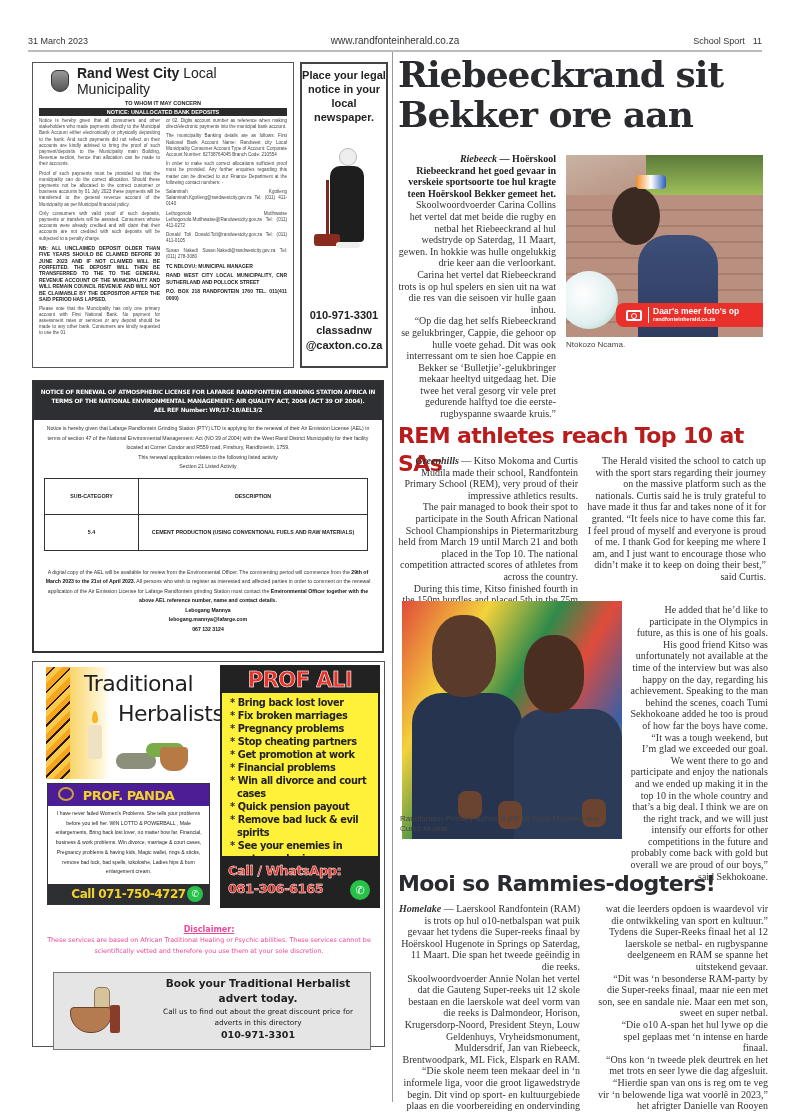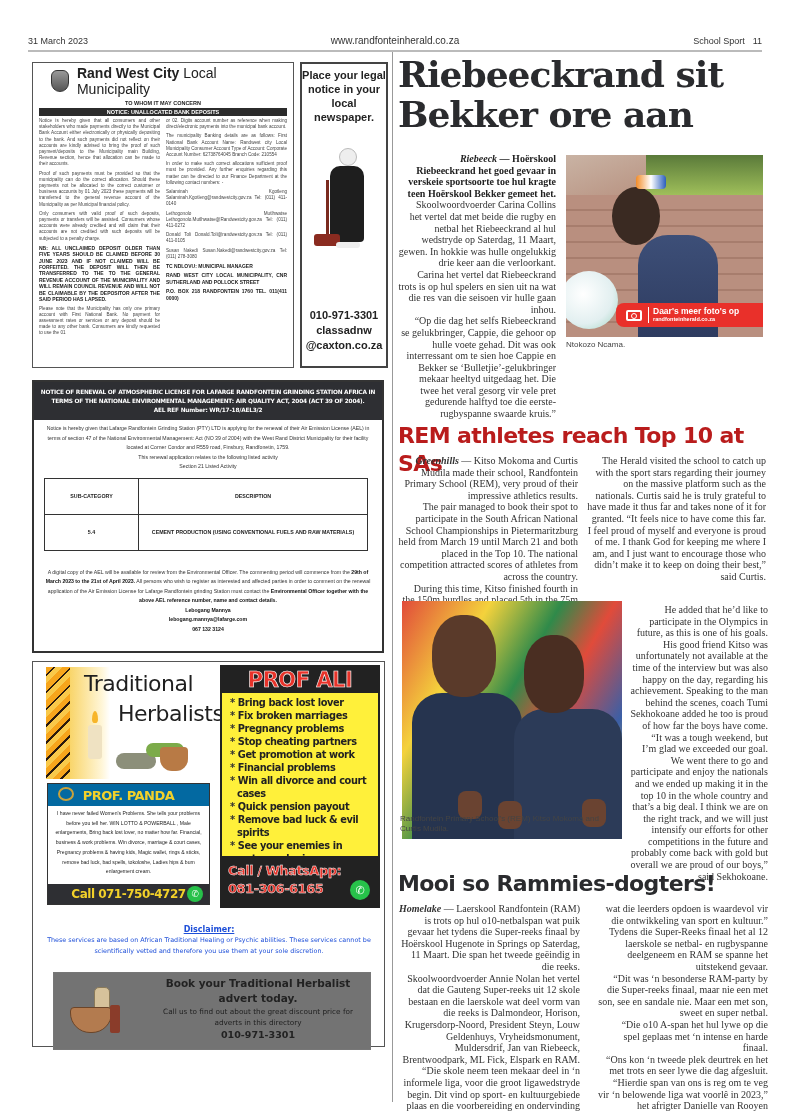"PROF. PANDA" .panda-top { background: #0369a1 -> #4c1d95 }
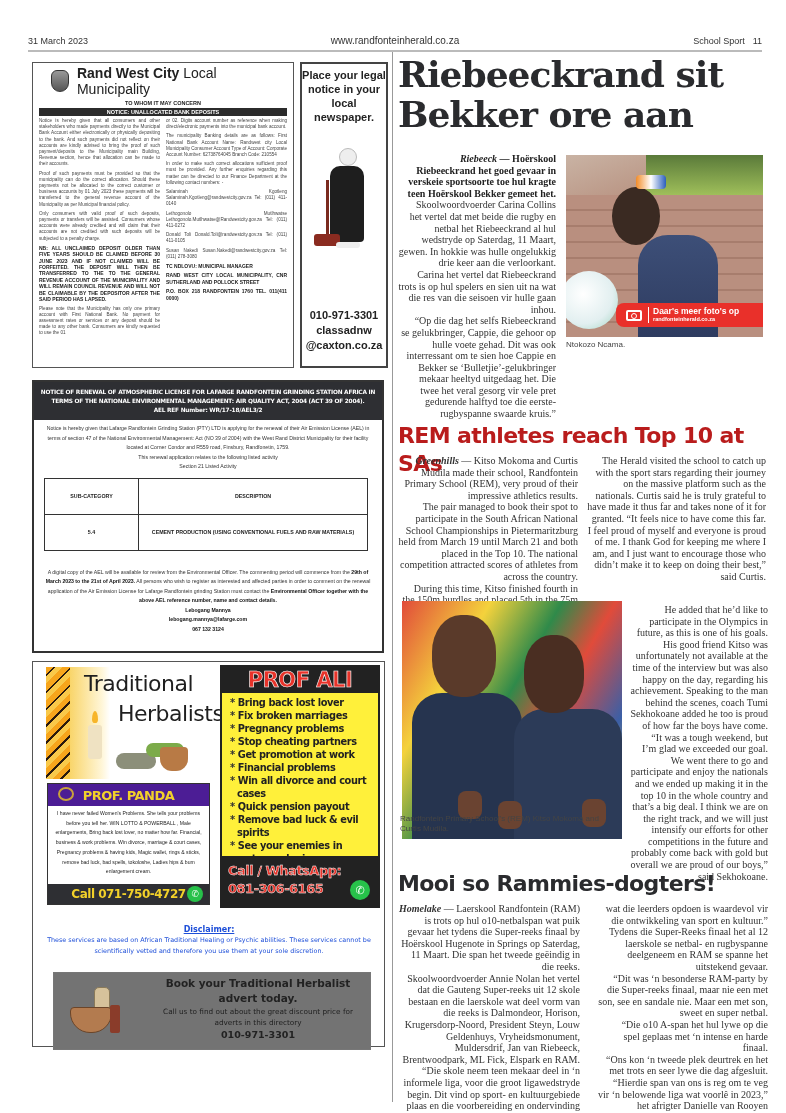"Disclaimer:" .disc { color: #1d4ed8 -> #ec4899 }
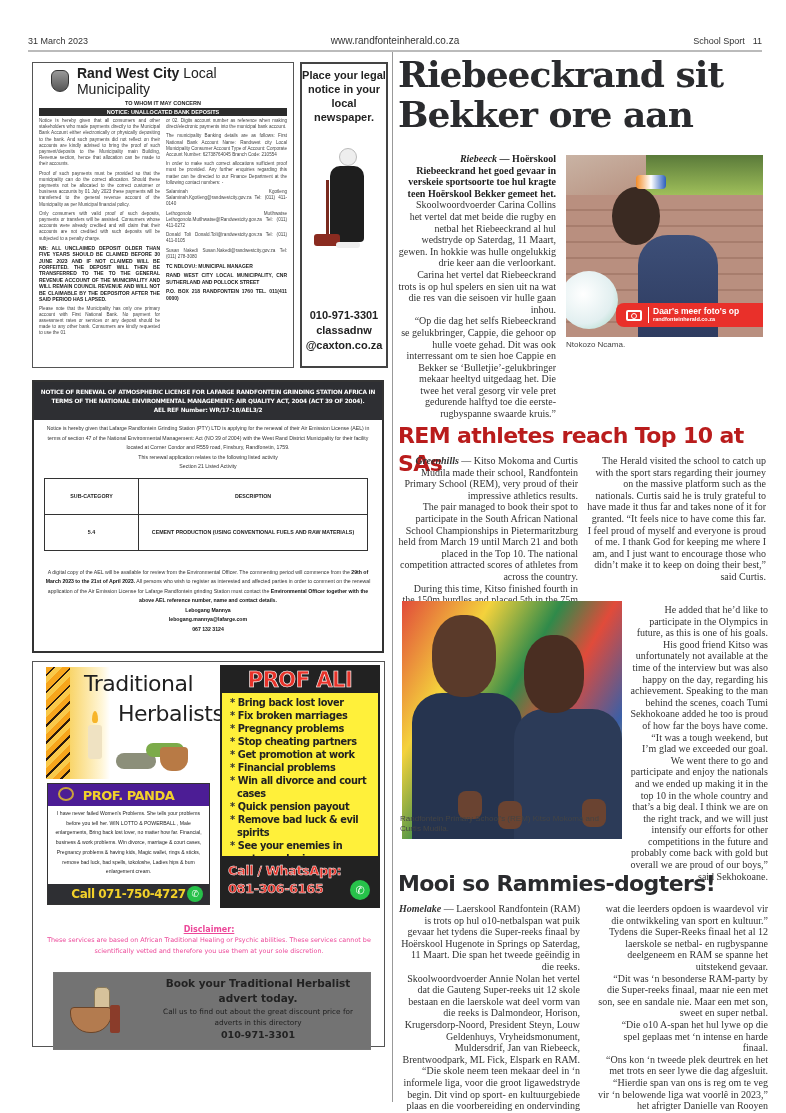"Book your Traditional Herbalist" .book { background: #737373 -> #e5e5e5 }
